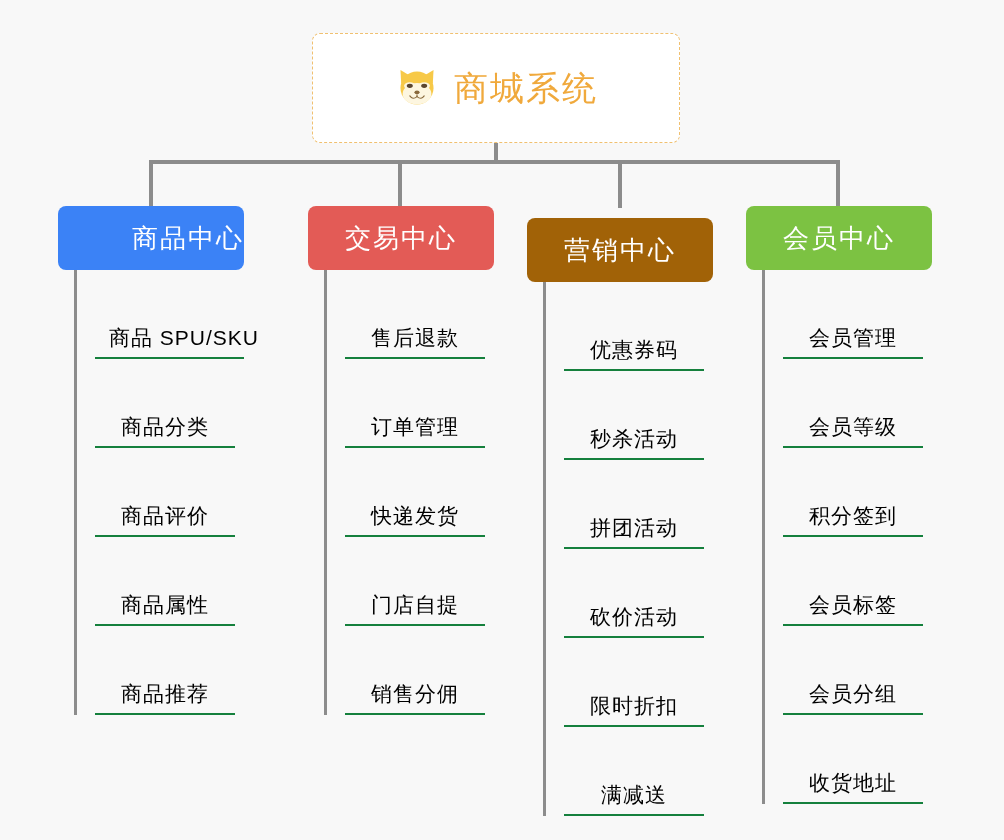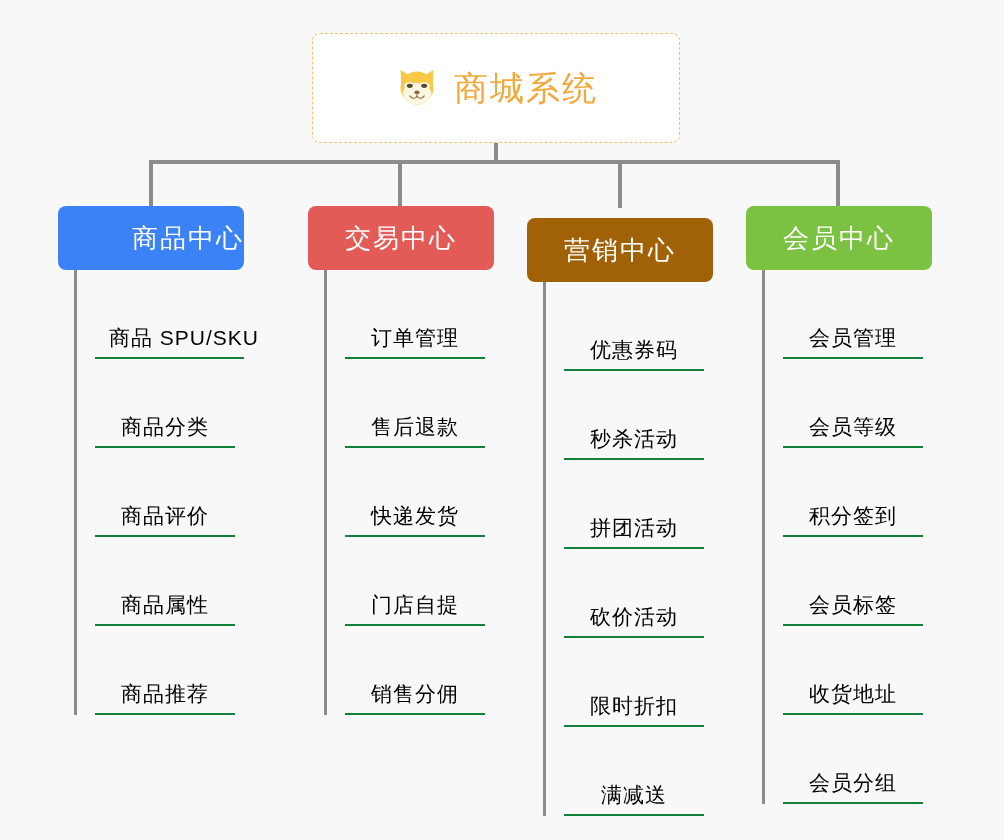"订单管理" div.leaf-item { order: before "售后退款" -> after "售后退款" }
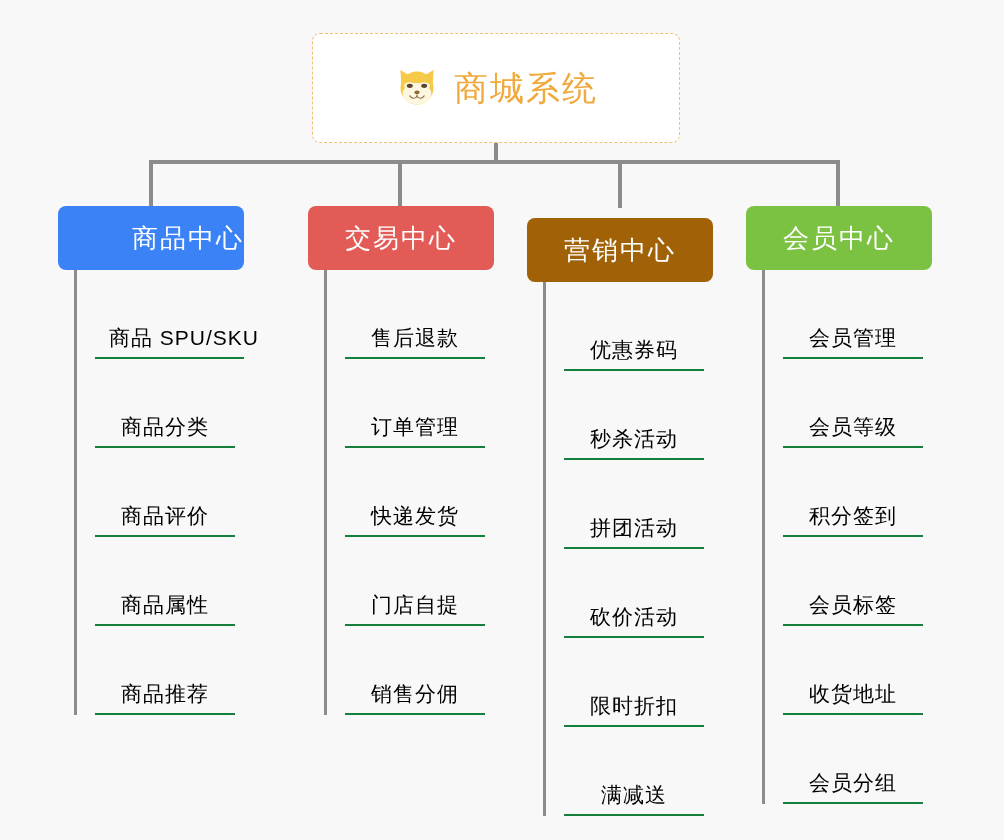"收货地址" div.leaf-item { order: before "会员分组" -> after "会员分组" }
